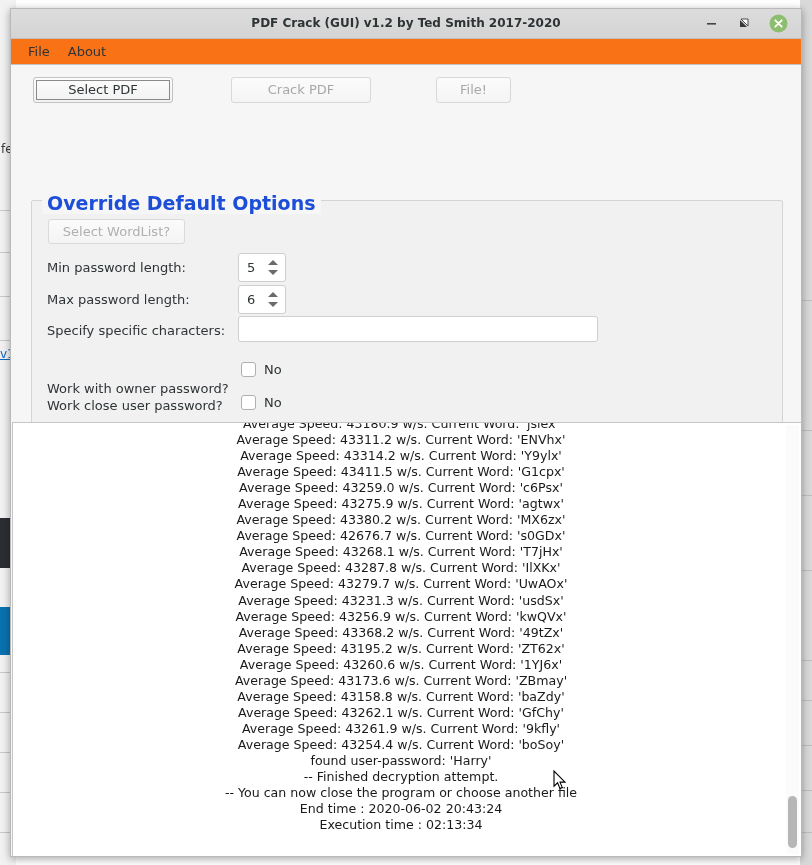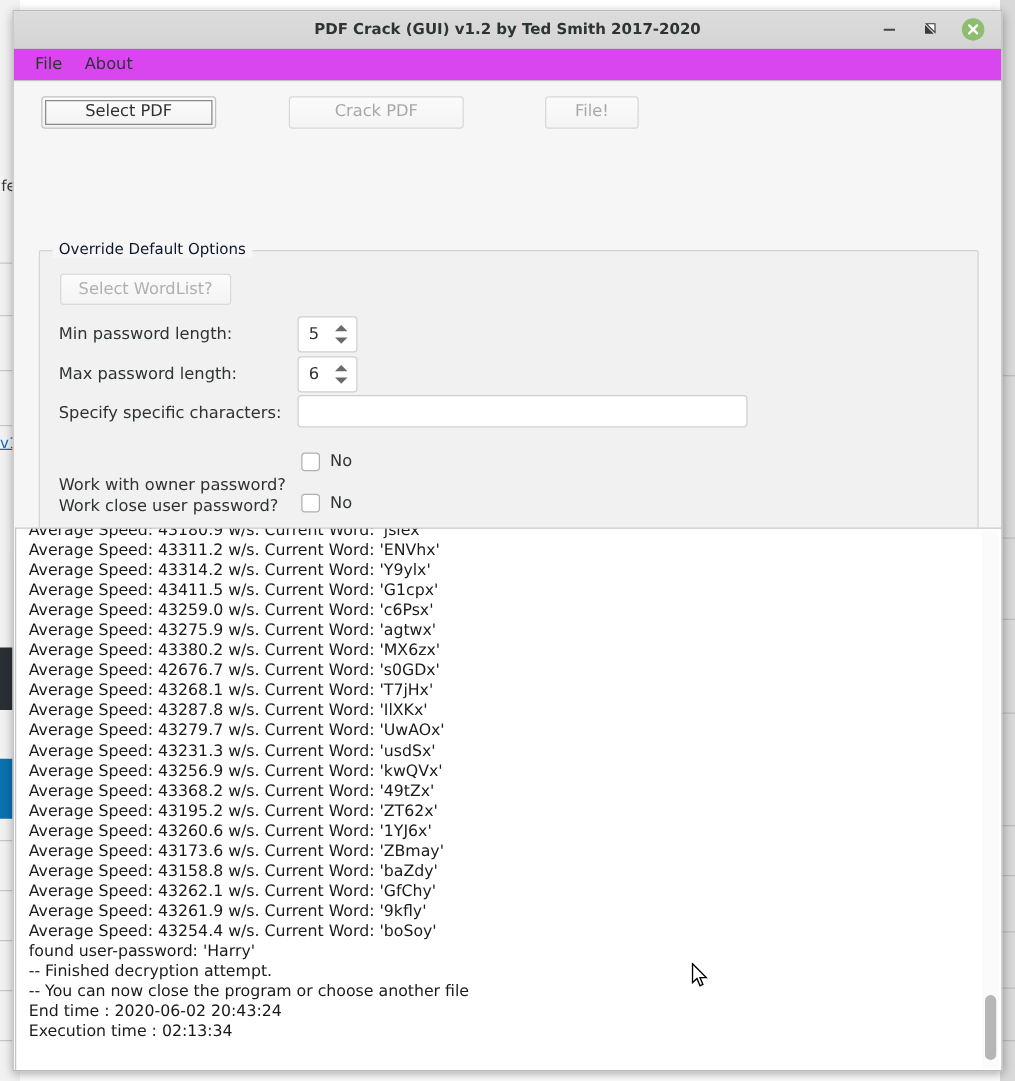"File" #menu-bar { background: #d946ef -> #f97316 }
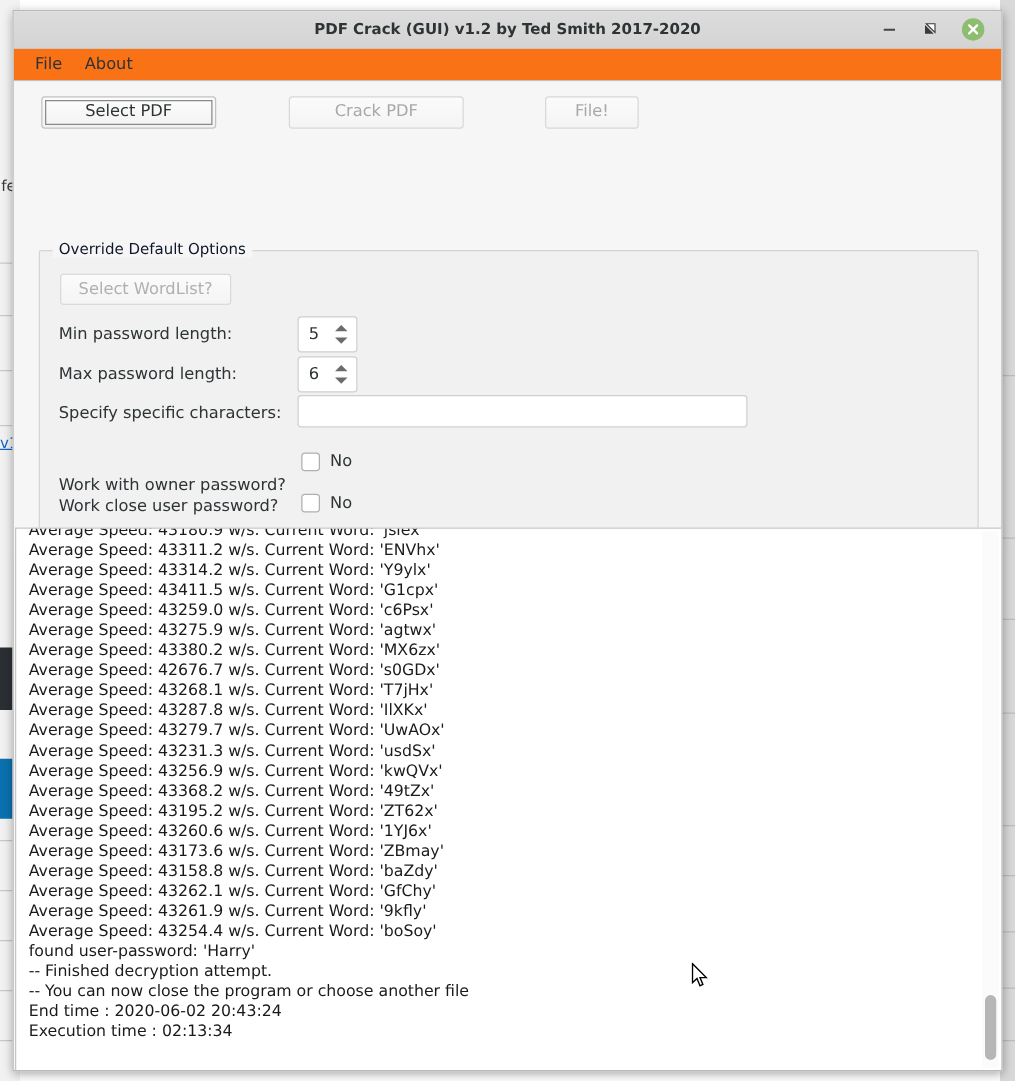"Override Default Options" #group-title { color: #0f172a -> #1d4ed8; font-size: 12px -> 19px; font-weight: none -> bold }
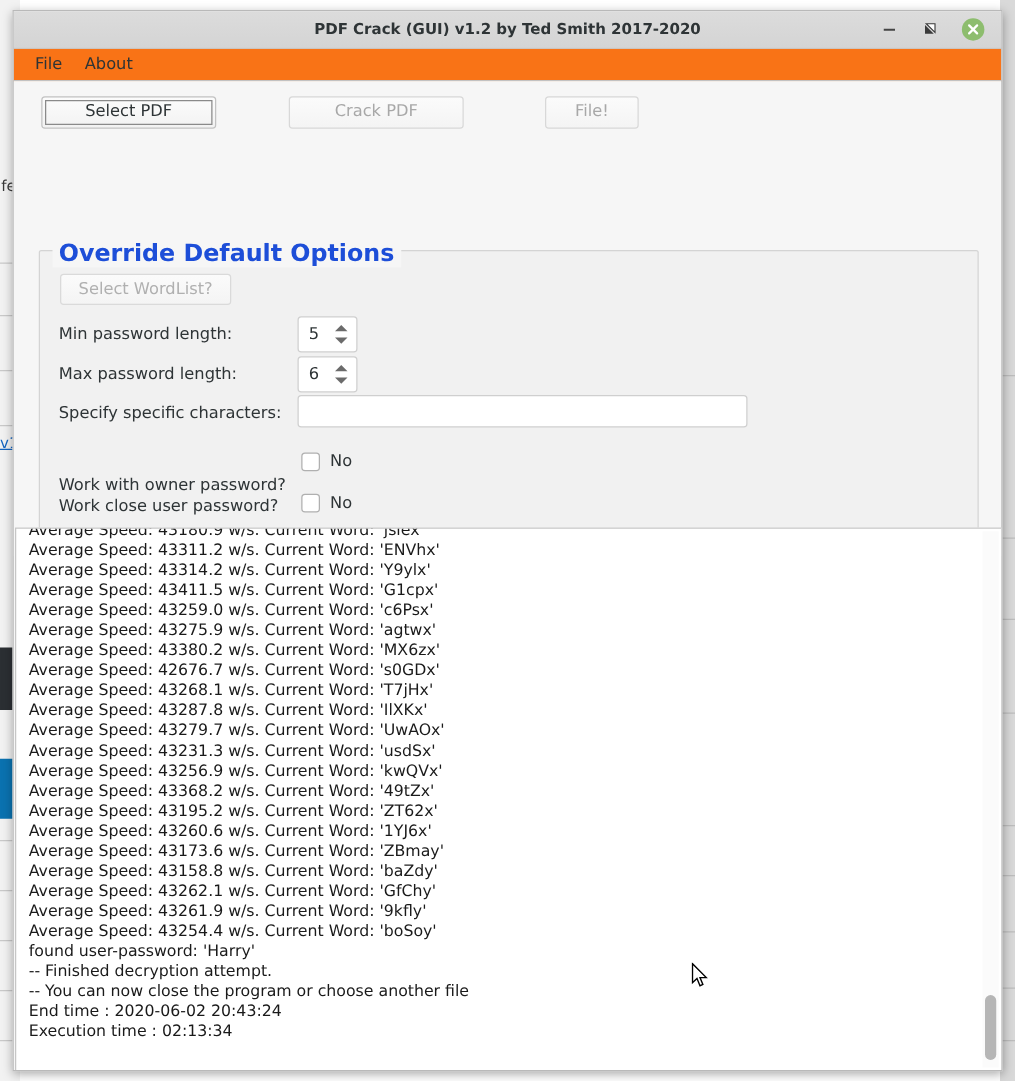"Average Speed: 43180.9 w/s. Current" #log-text { text-align: none -> center }
